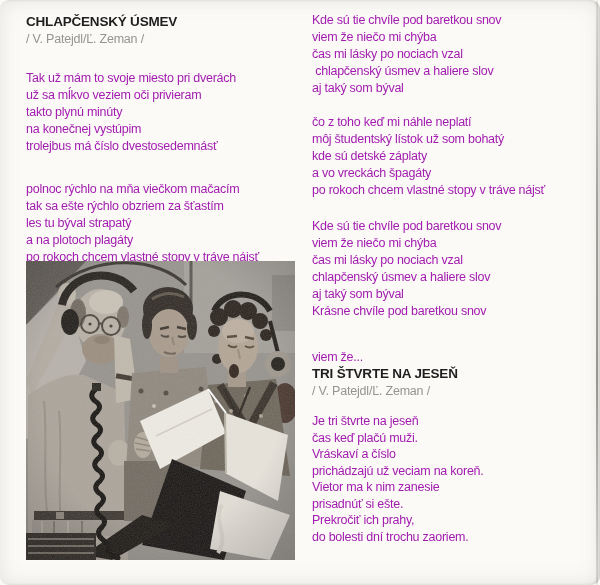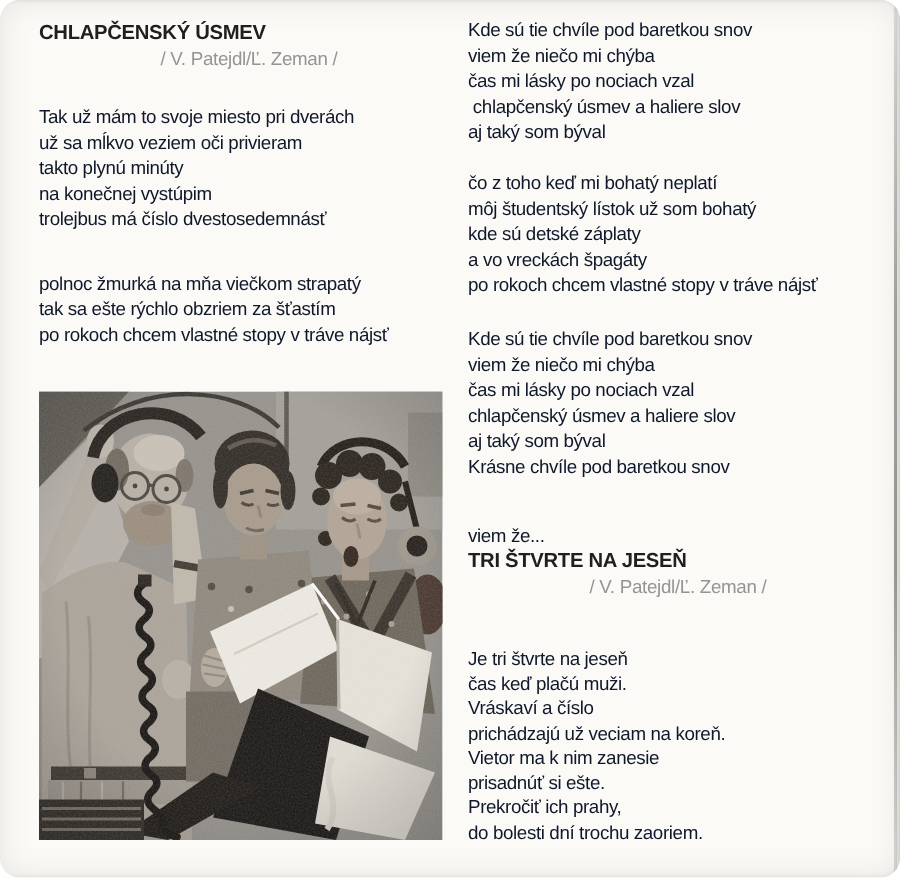"CHLAPČENSKÝ ÚSMEV" .page { border-radius: 13px -> 0 }
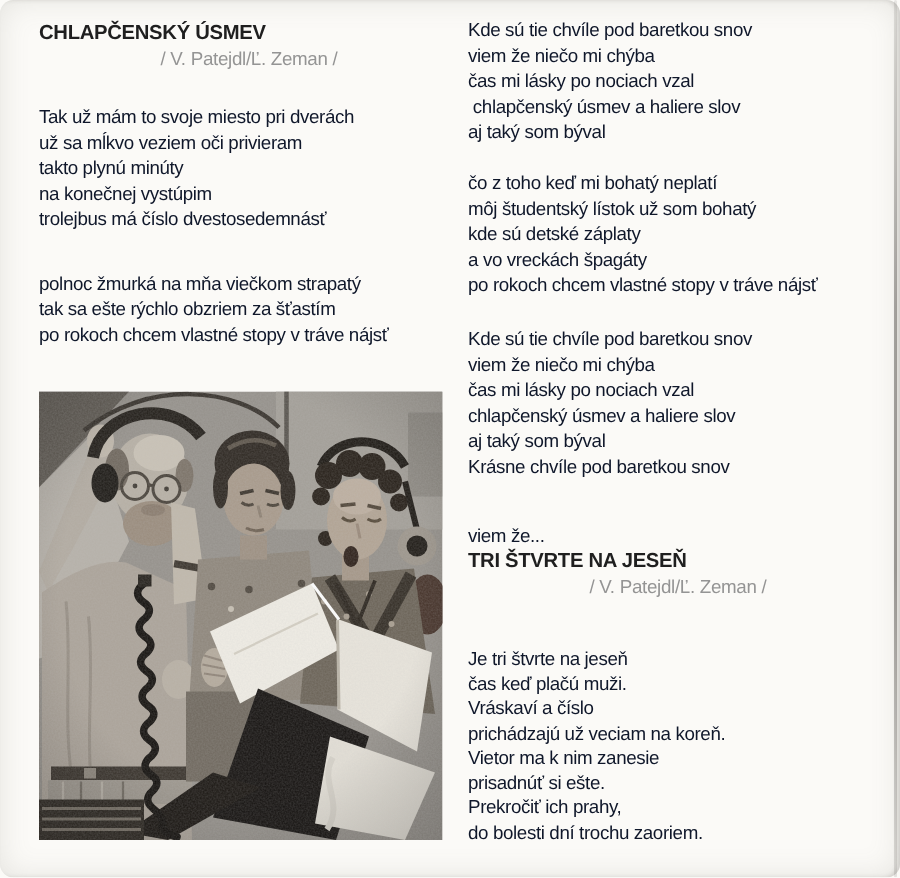"Kde sú tie chvíle pod" .line { color: #0f172a -> #a21caf }
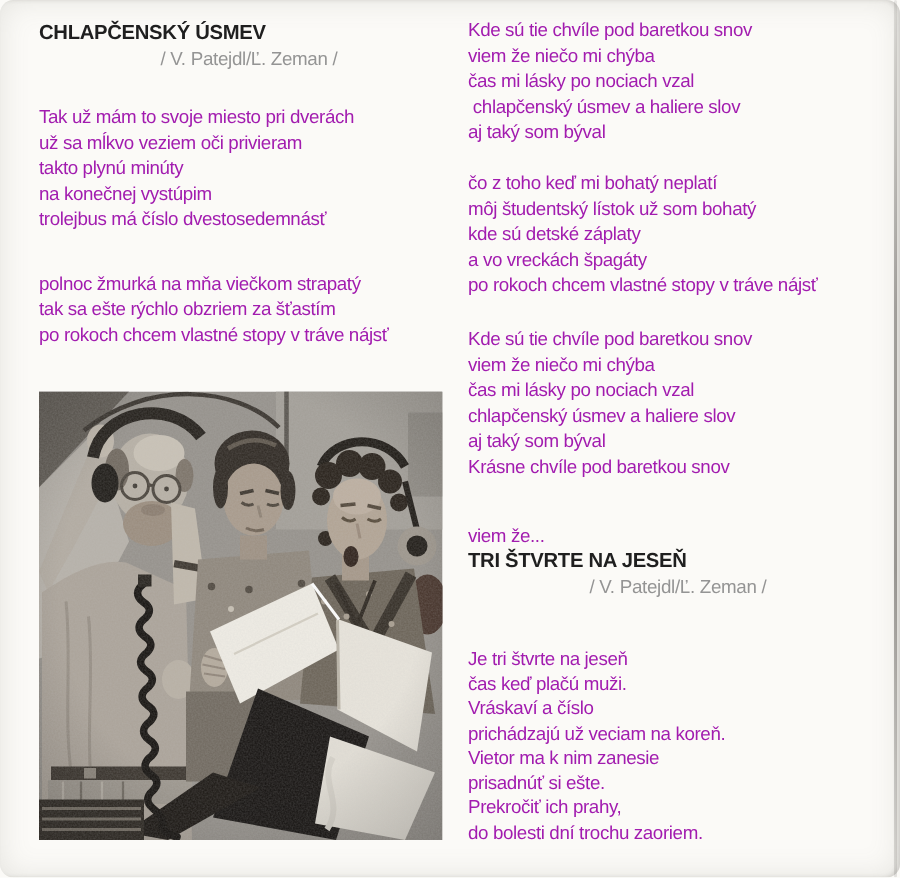"/ V. Patejdl/Ľ. Zeman /" .credits { text-align: center -> none }
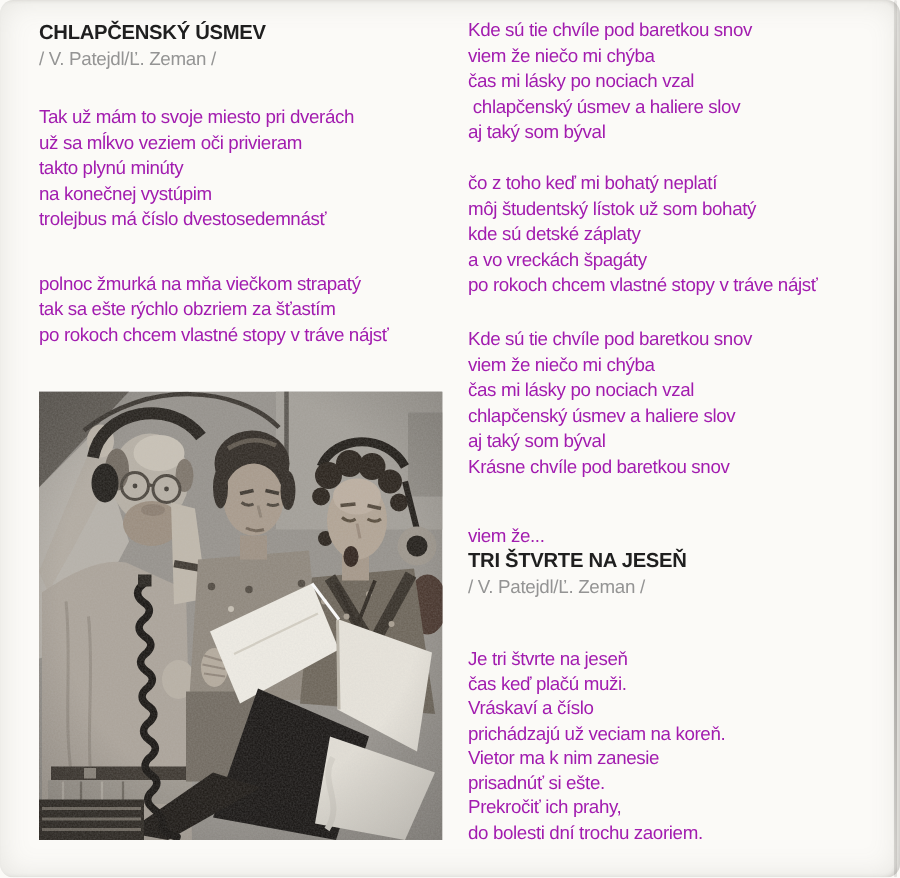"čo z toho keď mi" div.line { text: bohatý -> náhle }
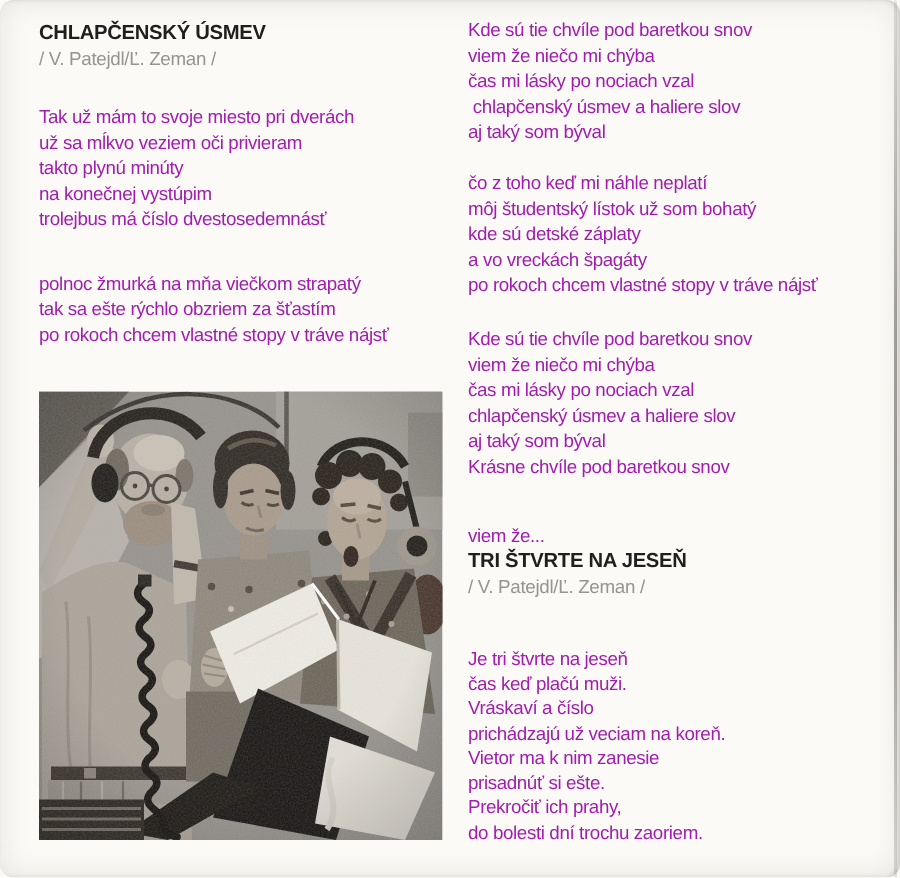"polnoc žmurká na mňa viečkom" div.line { text: žmurká na mňa viečkom strapatý -> rýchlo na mňa viečkom mačacím }
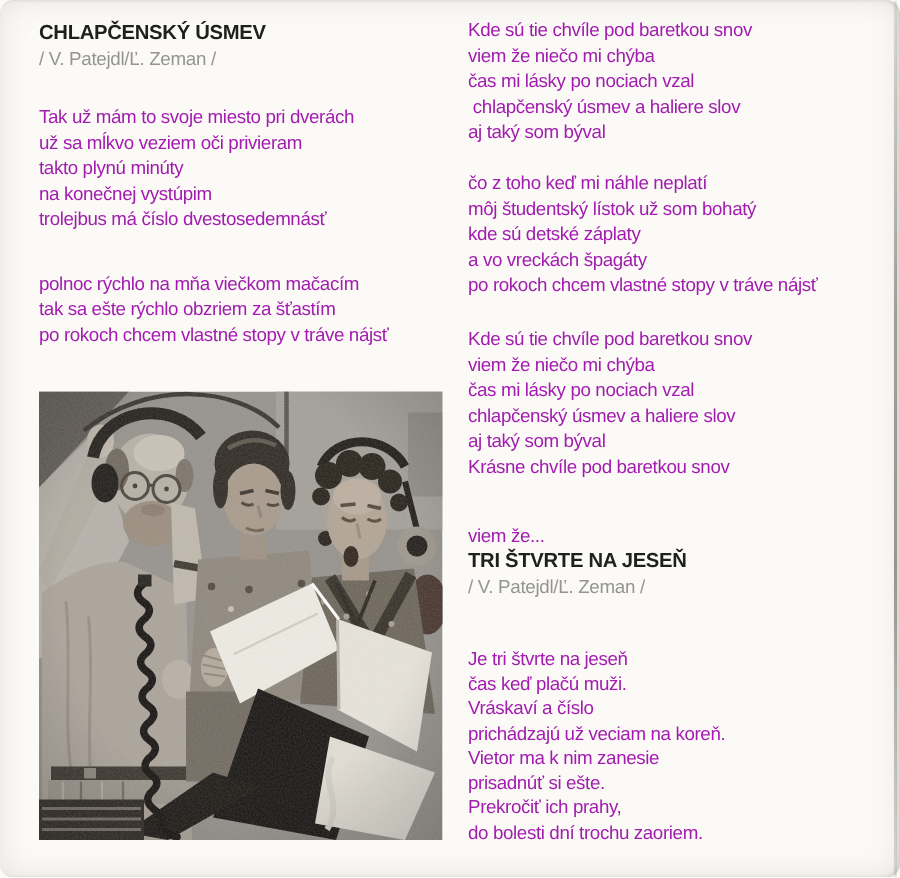"les tu býval strapatý" div.line { html: none -> <div>les tu býval strapatý</div> }
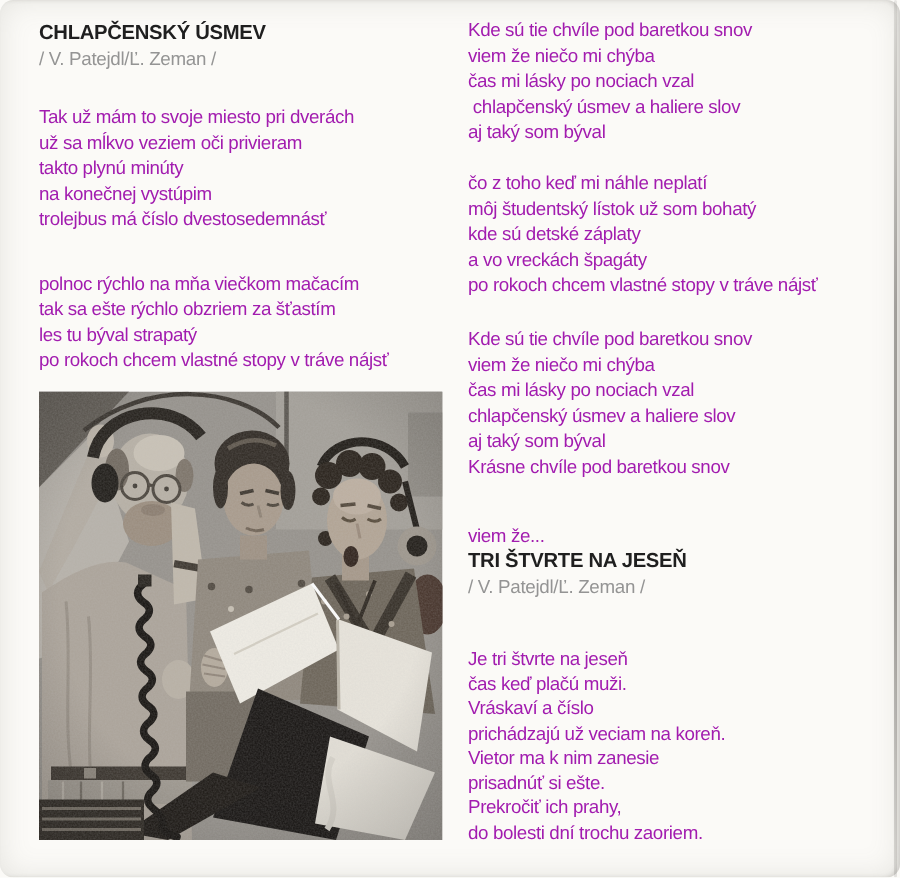"a na plotoch plagáty" div.line { html: none -> <div>a na plotoch plagáty</div> }
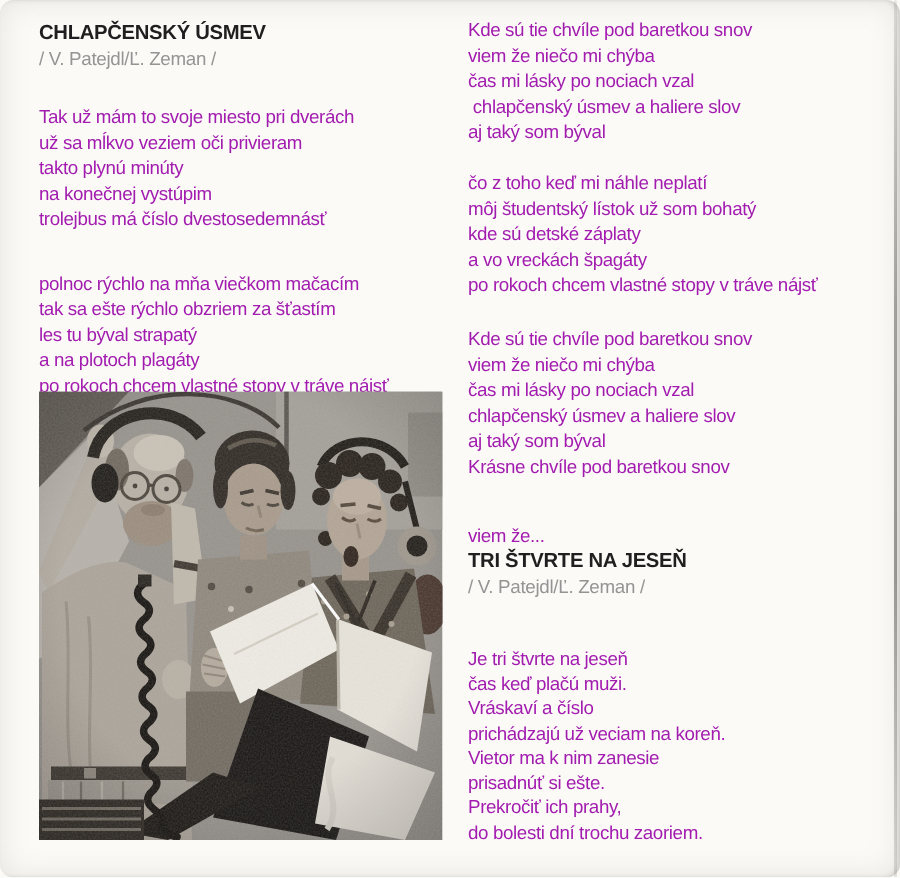"Je tri štvrte na jeseň" div.stanza { margin-top: 33px -> 15px }
